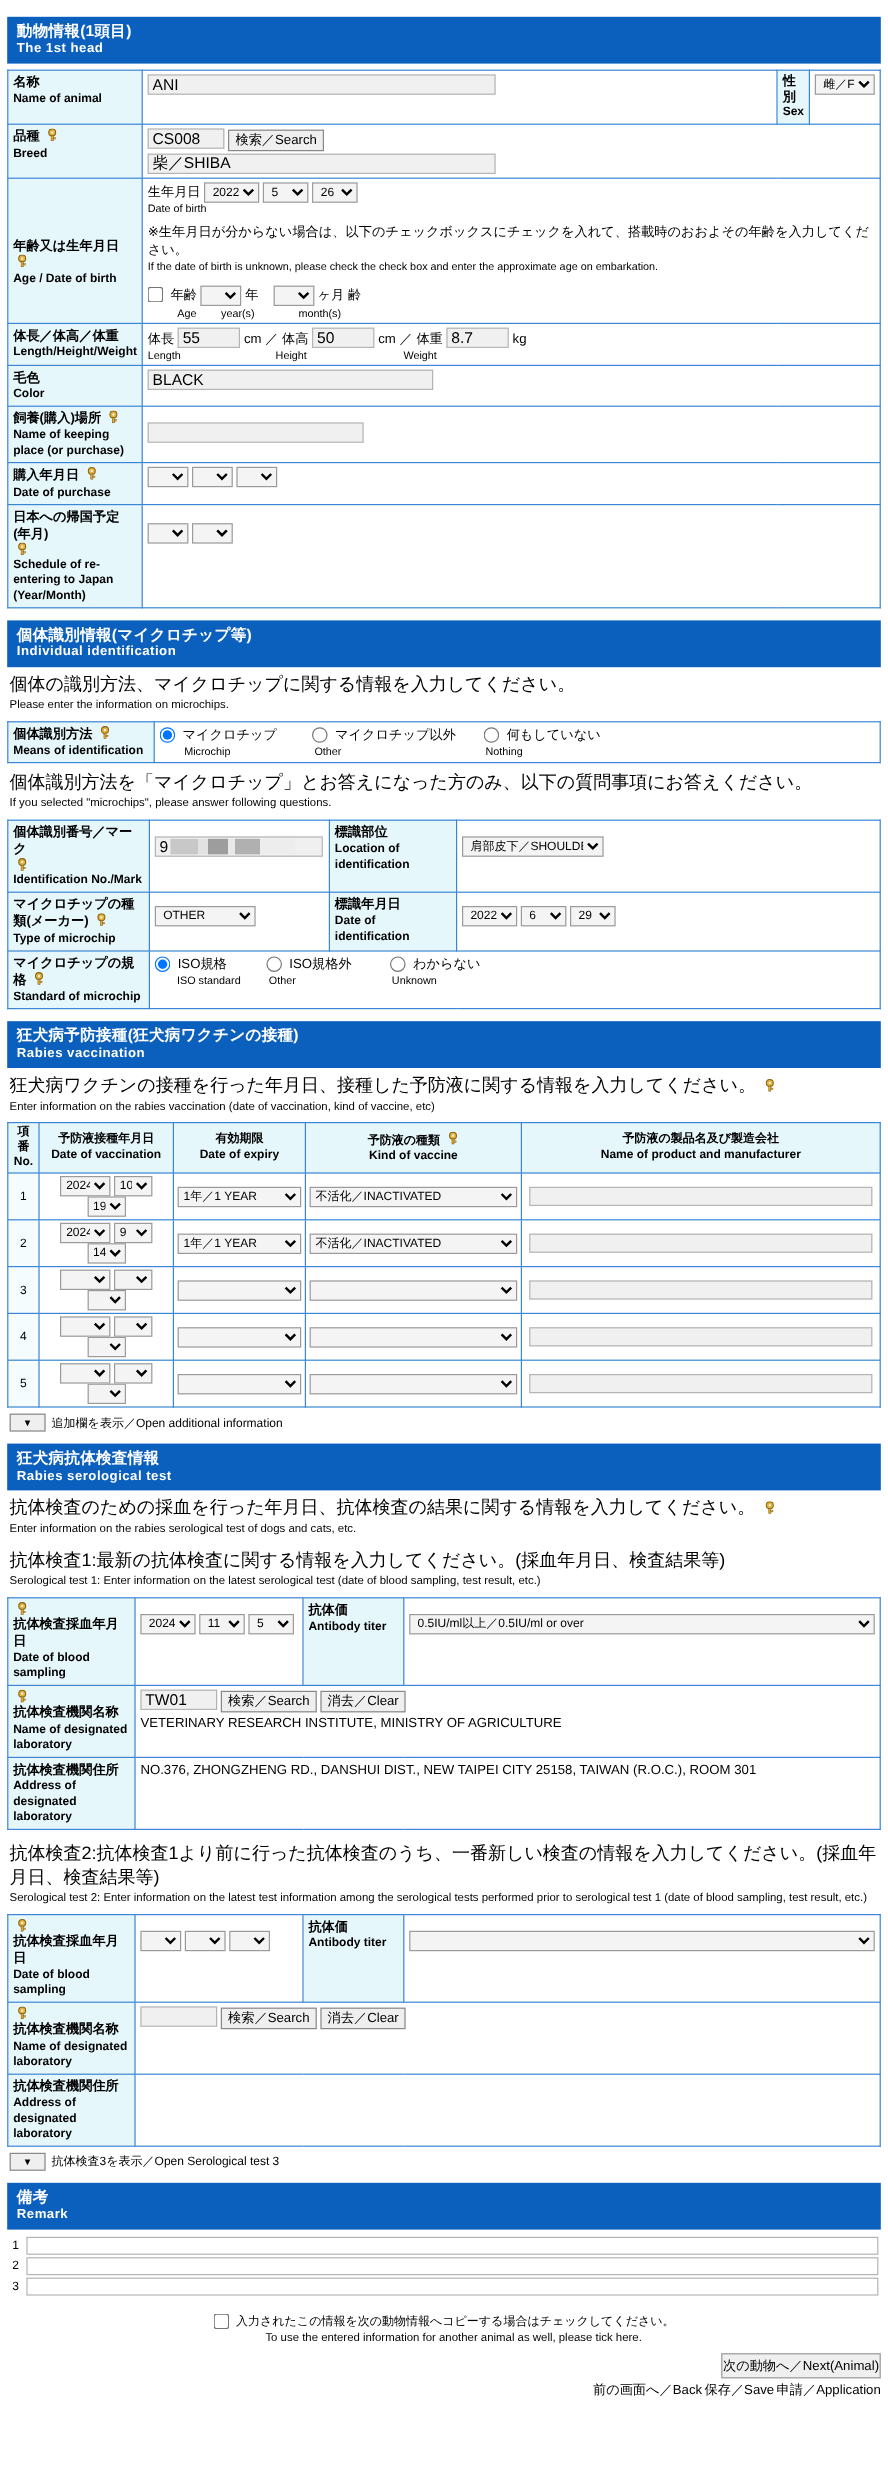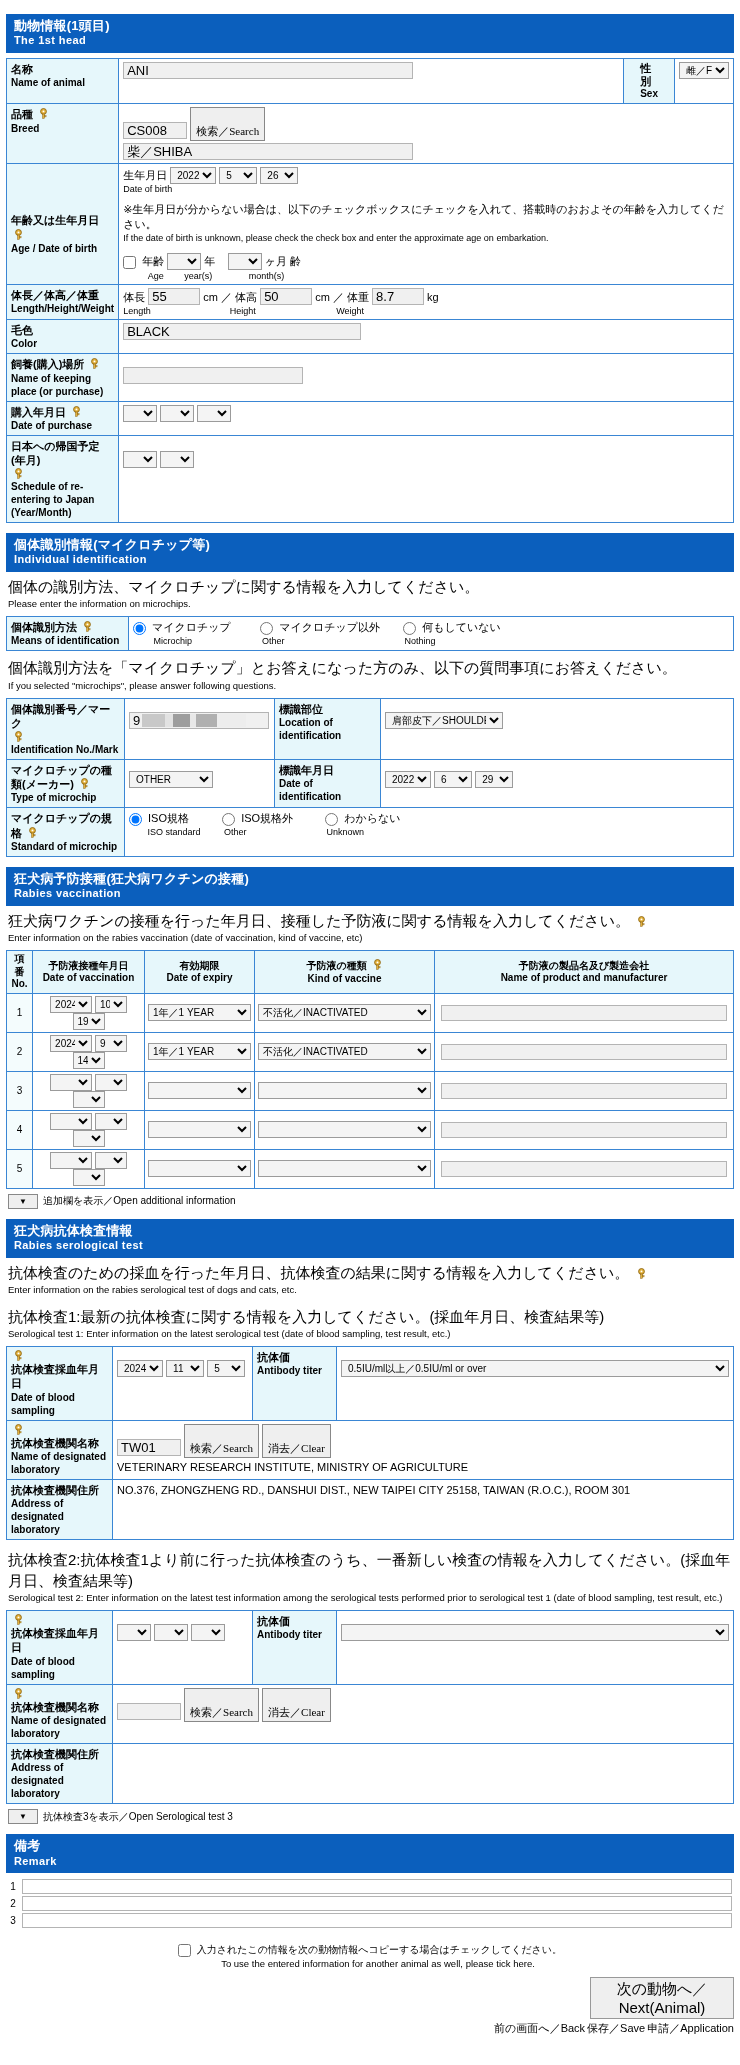"性別" td.lbl { padding: 3px 16px -> 3px 4px }
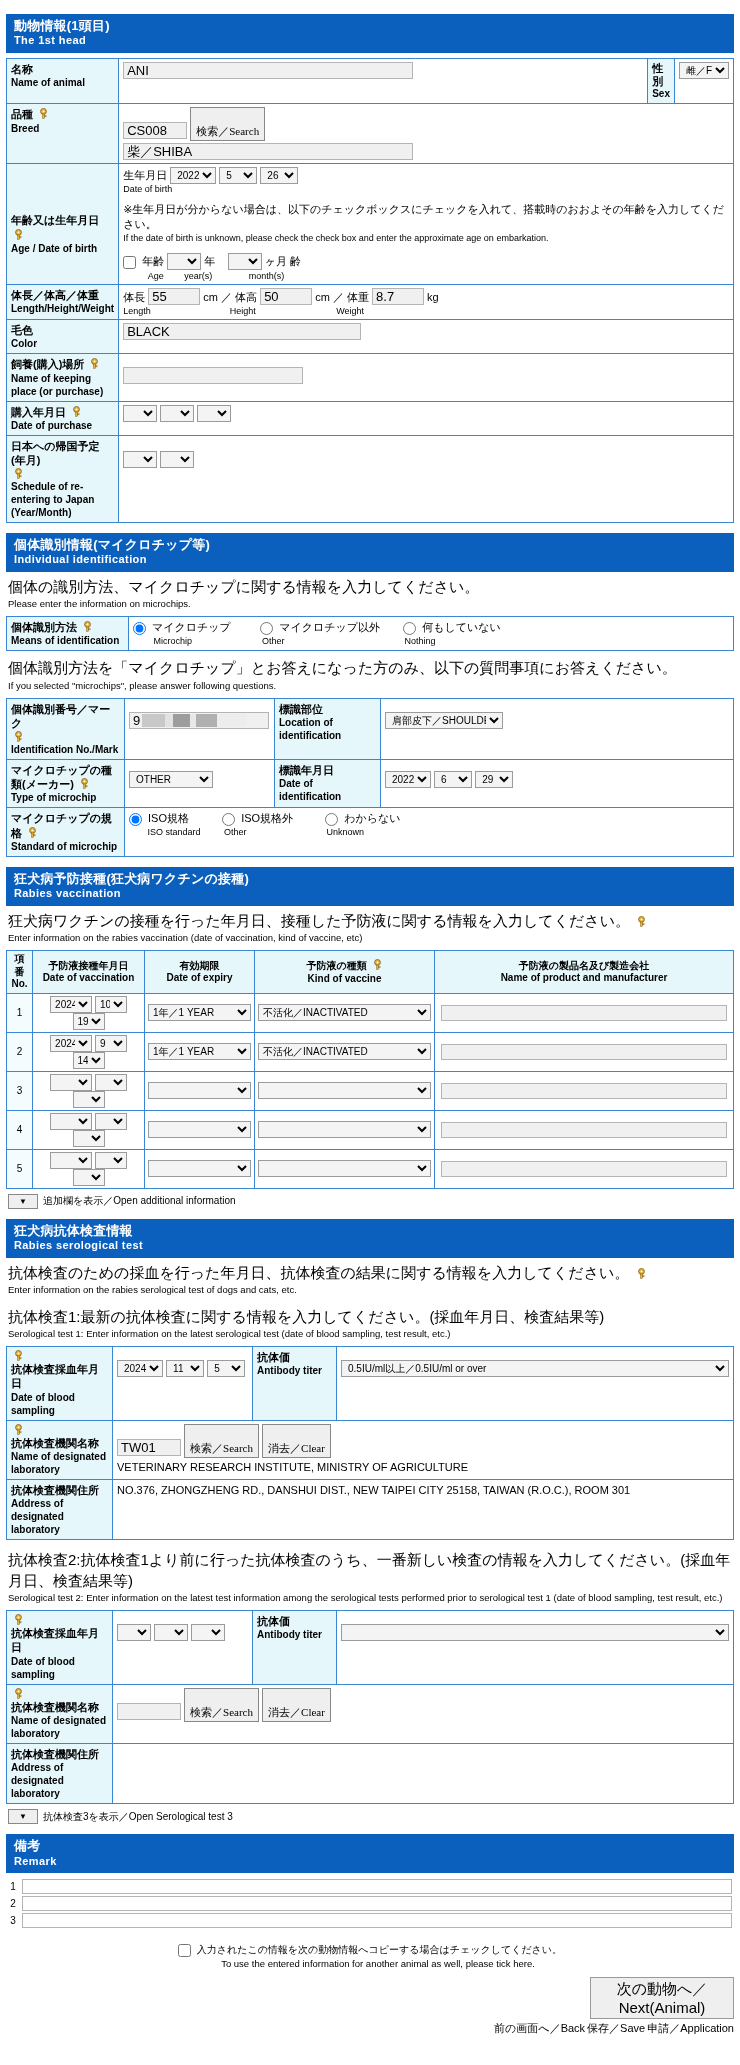"検索／Search" button.btn { font-family: Liberation Serif, serif -> Liberation Sans, sans-serif; padding: 16px 5px -> 0 5px }
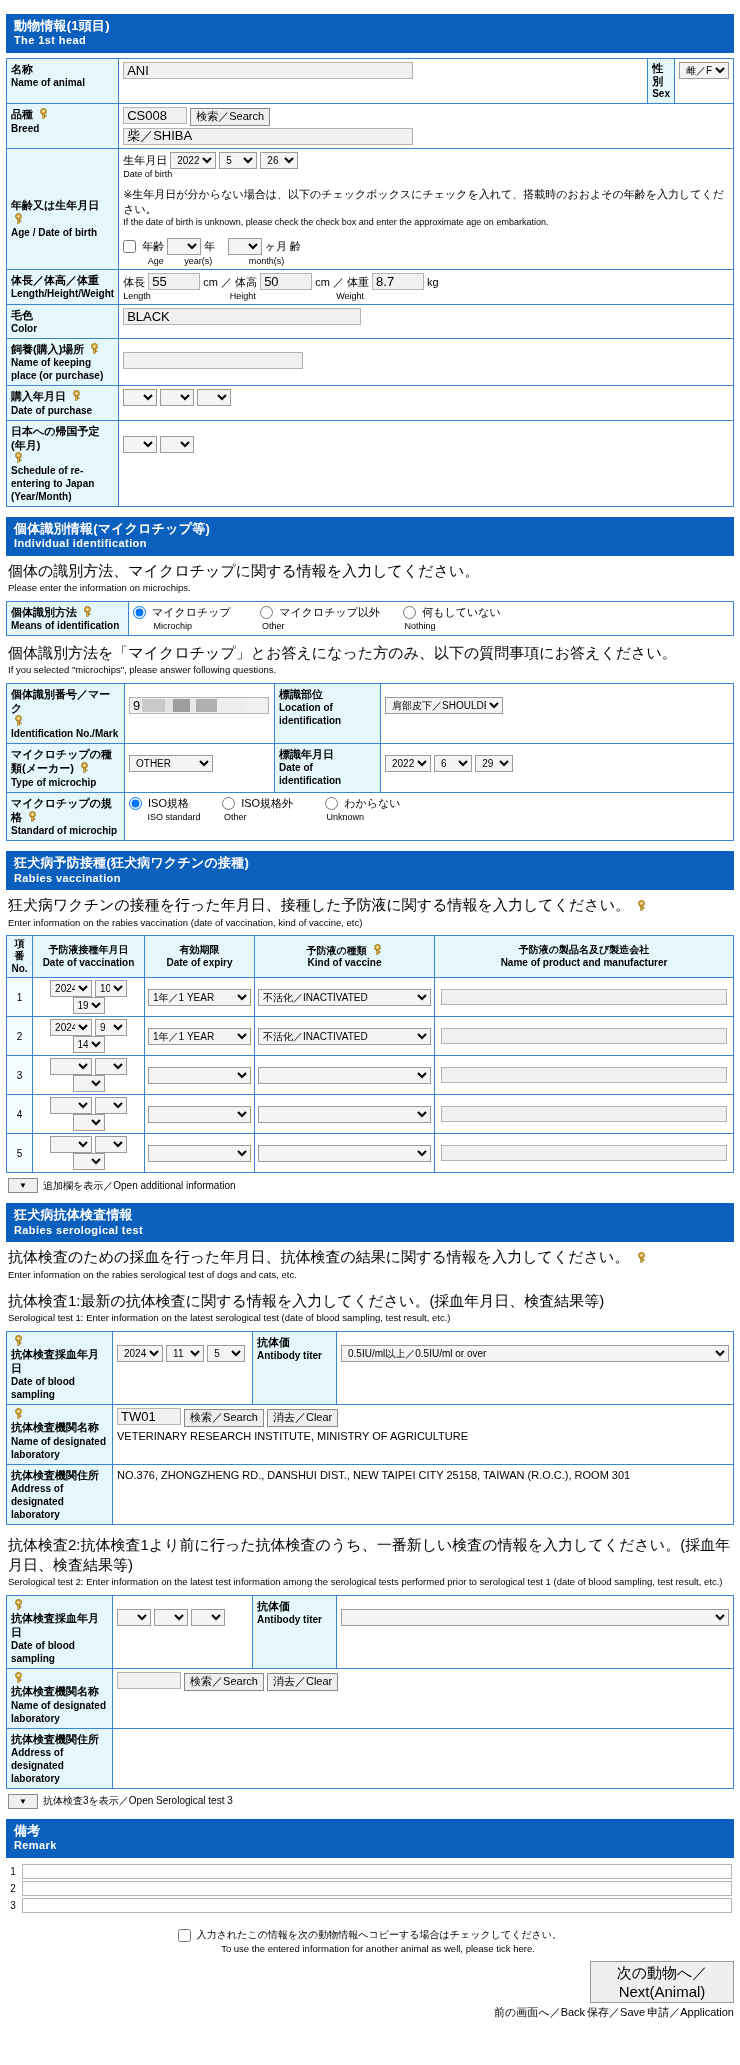"次の動物へ／Next(Animal)" .btnbar .nav { font-size: 15px -> 11px; width: 144px -> 133px }
